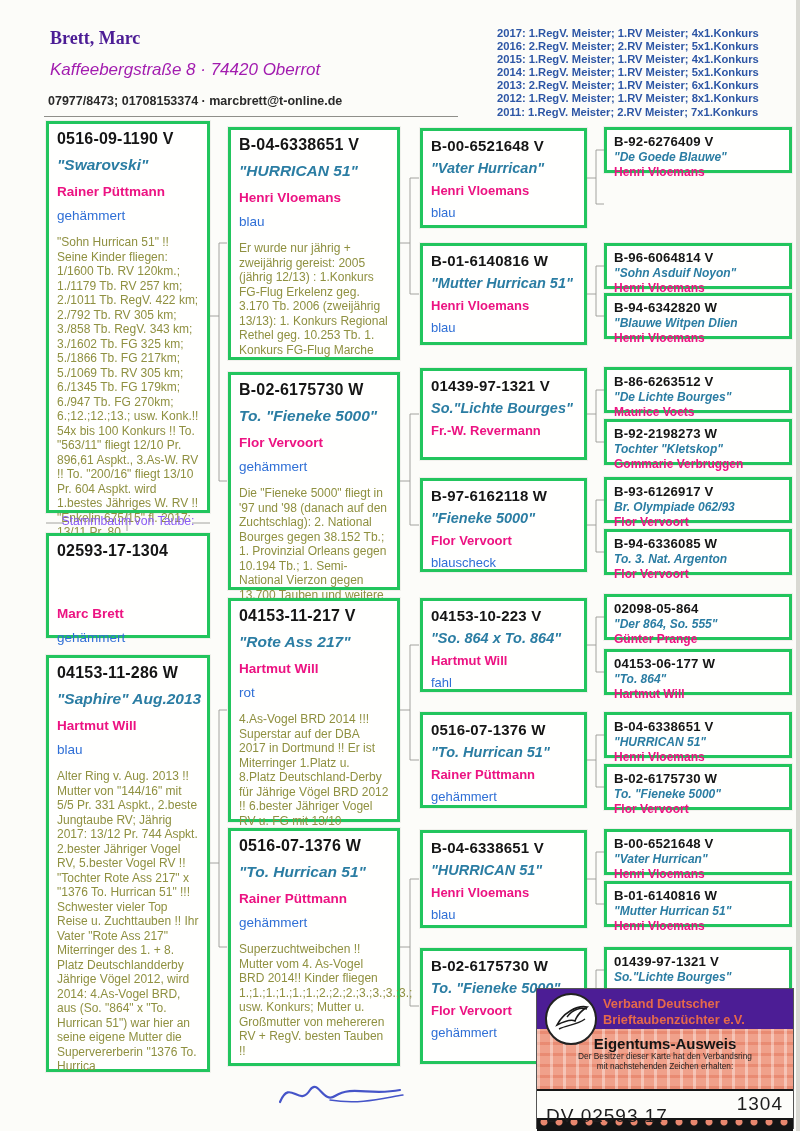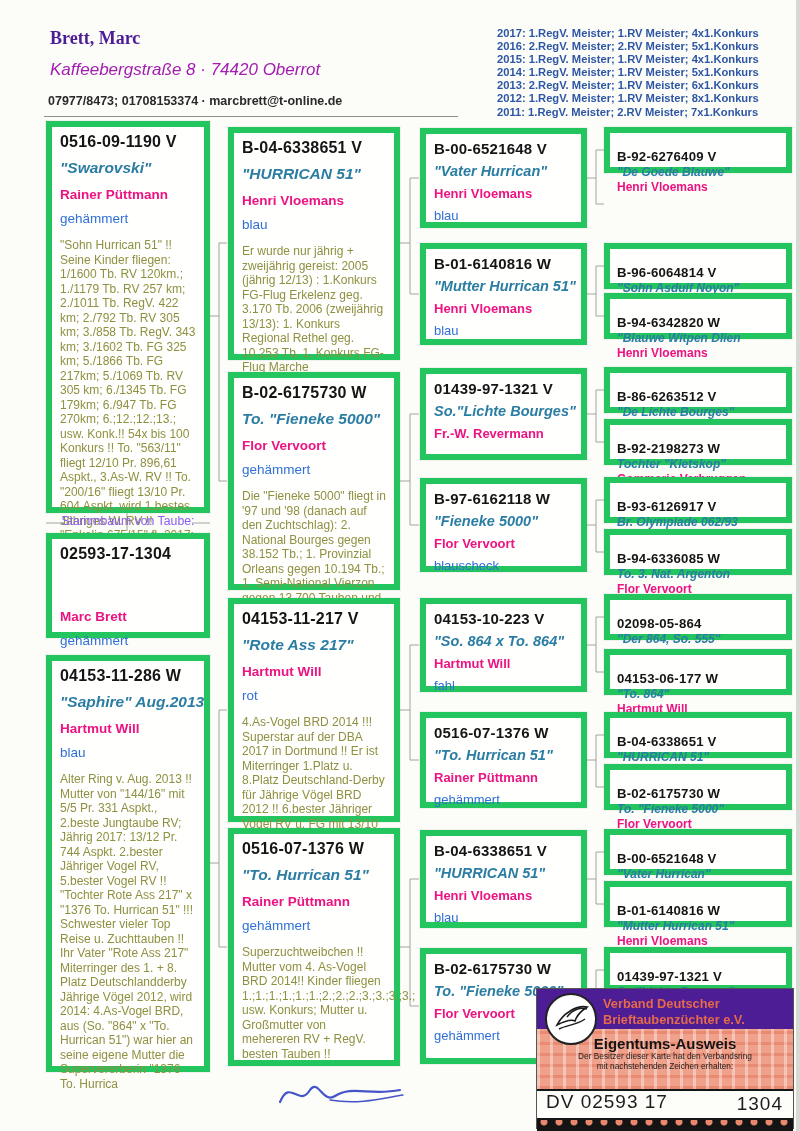"0516-09-1190 V" .pbox { border: 6px solid #22c55e -> 3px solid #22c55e }
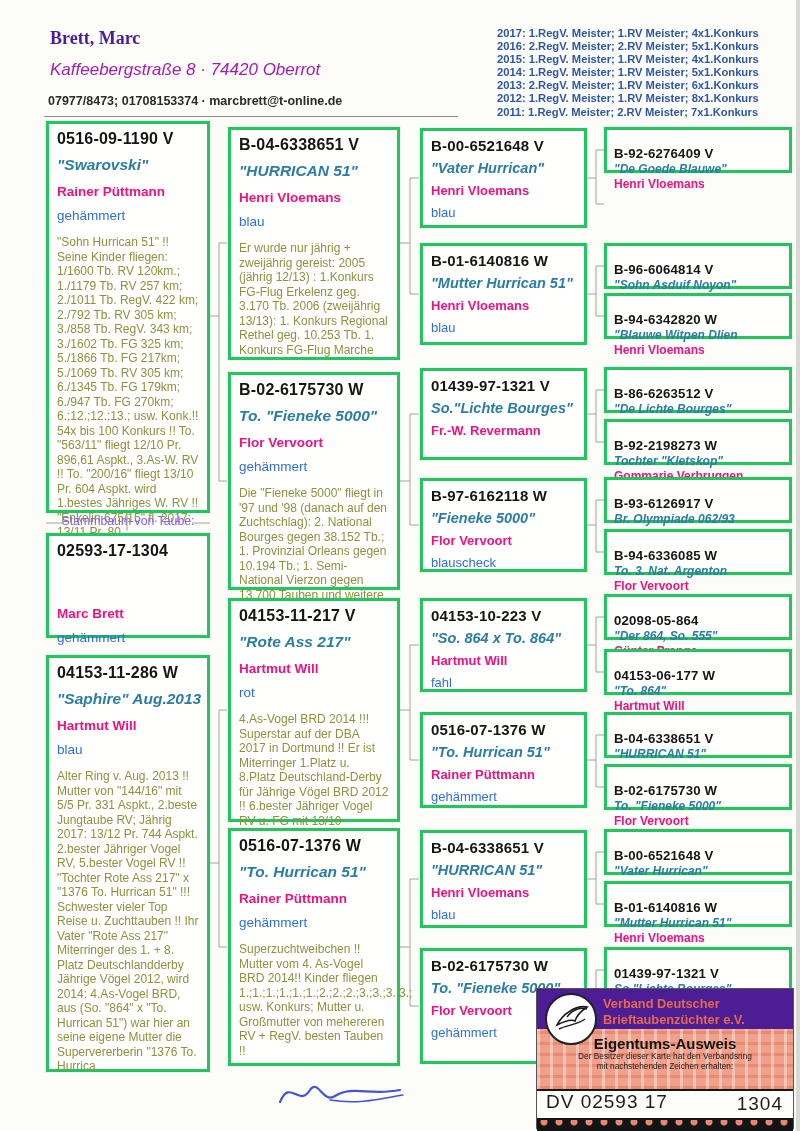"B-92-6276409 V" .small { padding: 16px 7px -> 4px 7px }
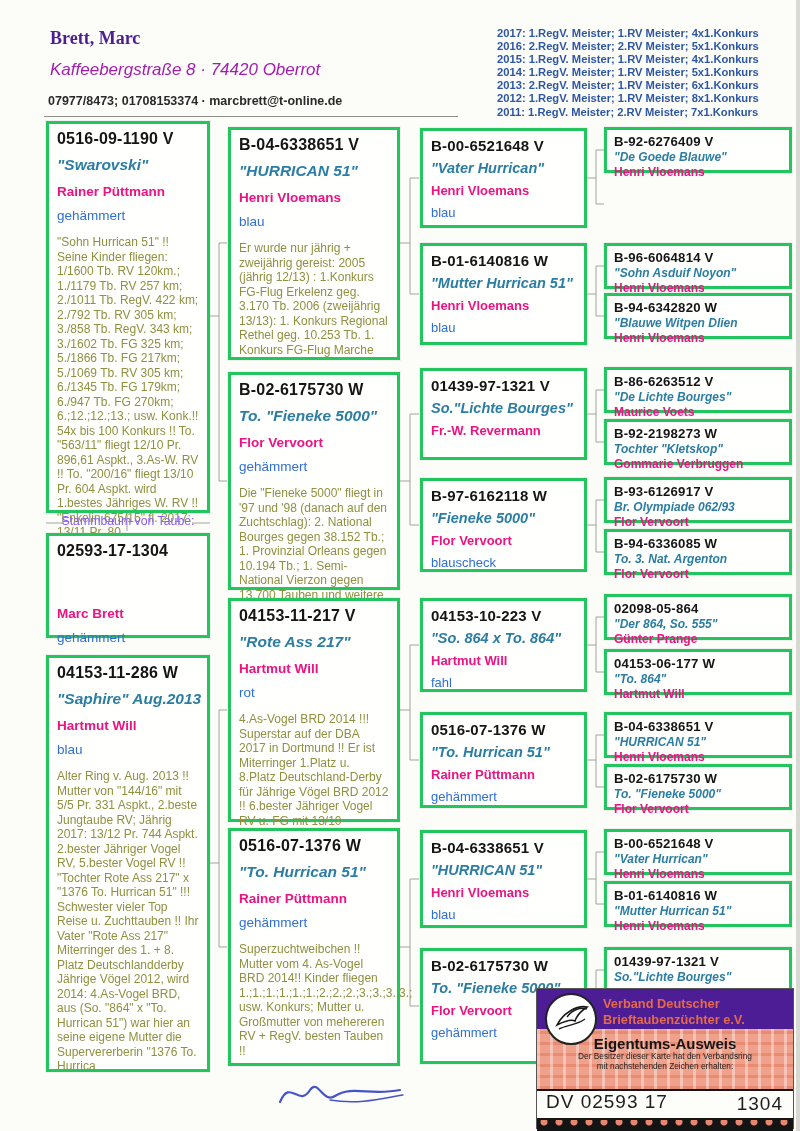"DV 02593 17" .strip-l { top: 0 -> 14px }
